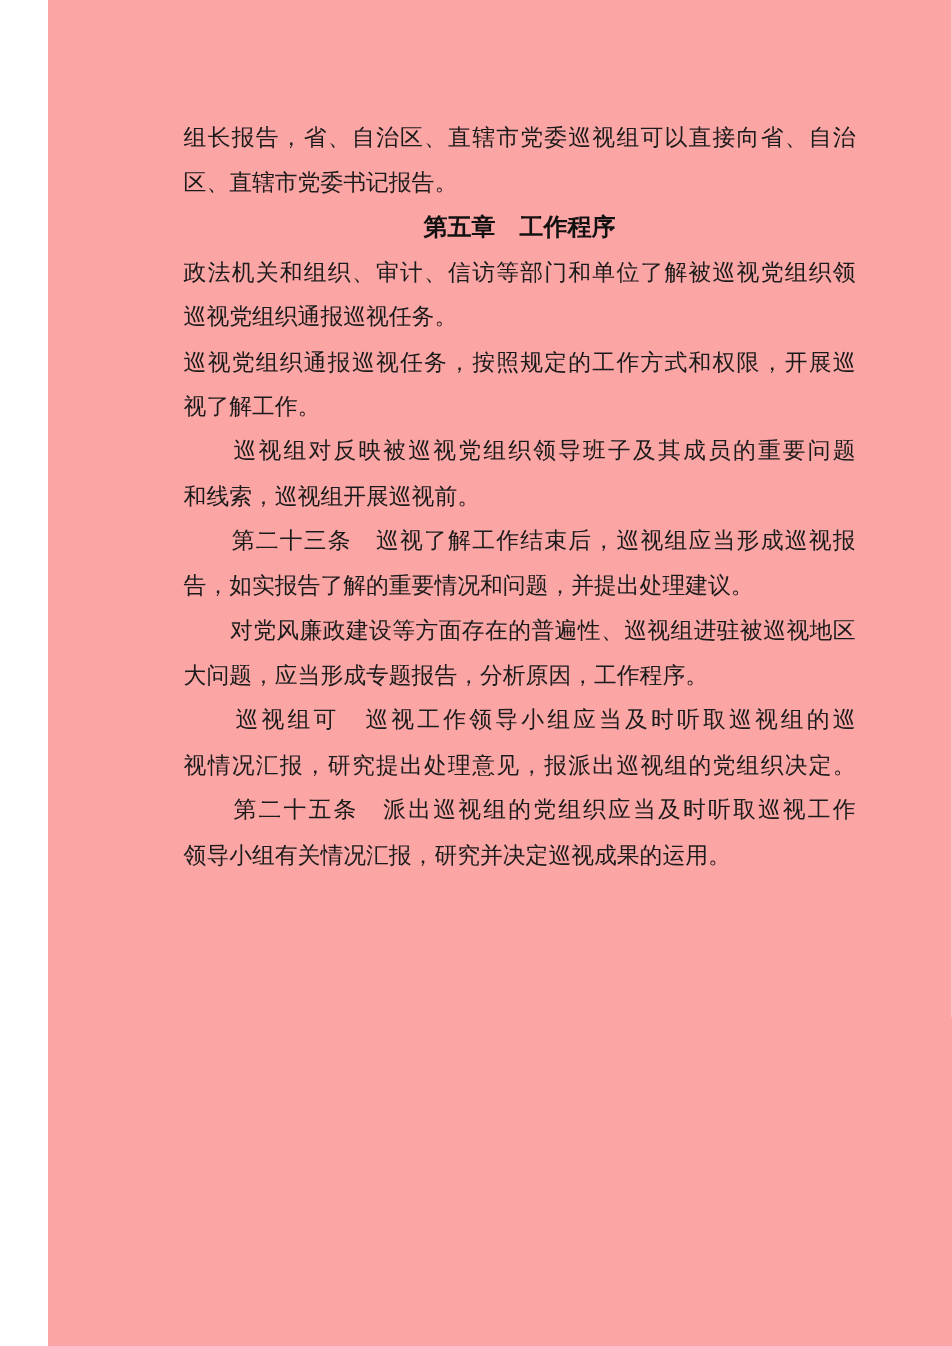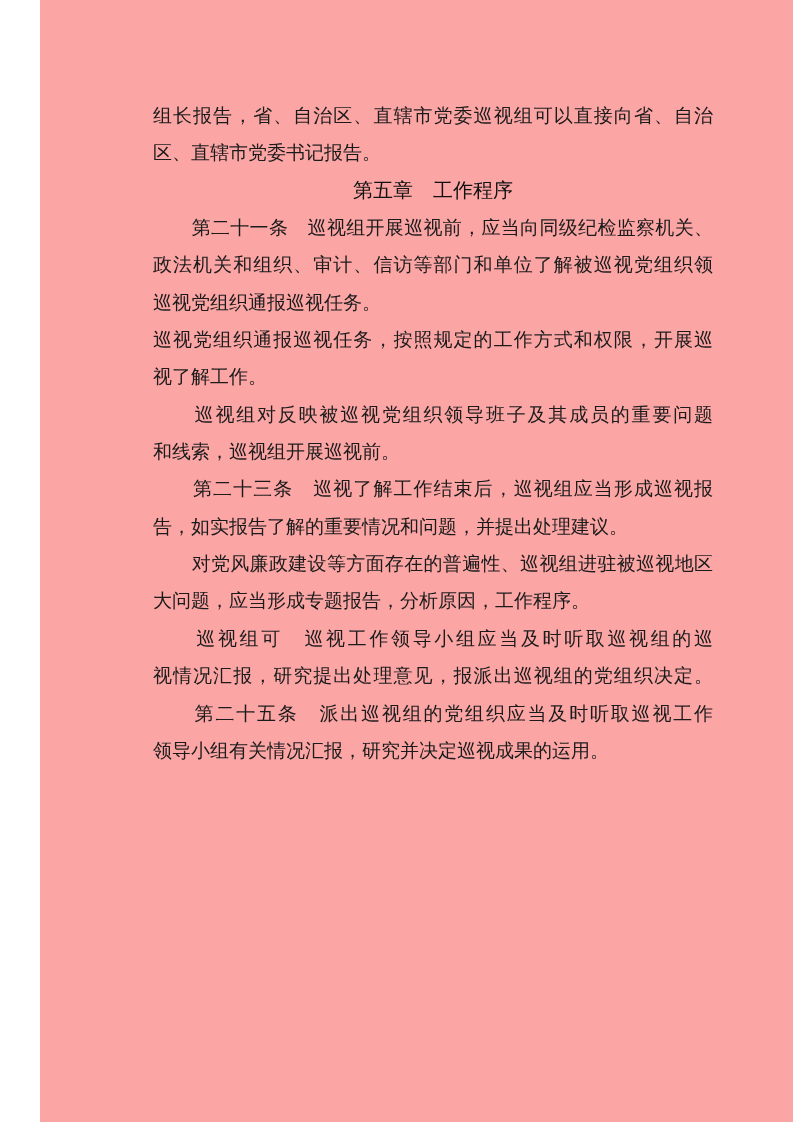"第五章 工作程序" .para.heading .line { font-weight: 400 -> 700 }
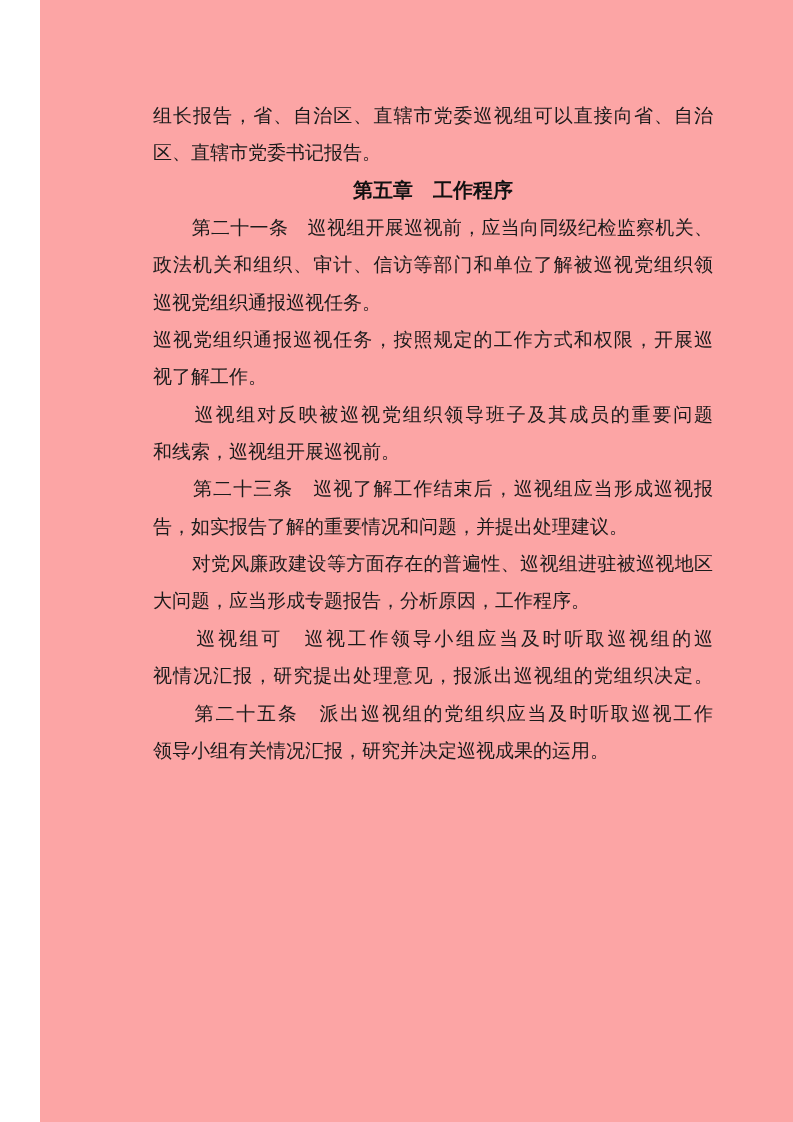"第二十一条 巡视组开展巡视前，应当向同级纪检监察机关、" div.line { html: <div> 第二十一条 巡视组开展巡视前，应当向同级纪检监察机关、</div> -> none }
